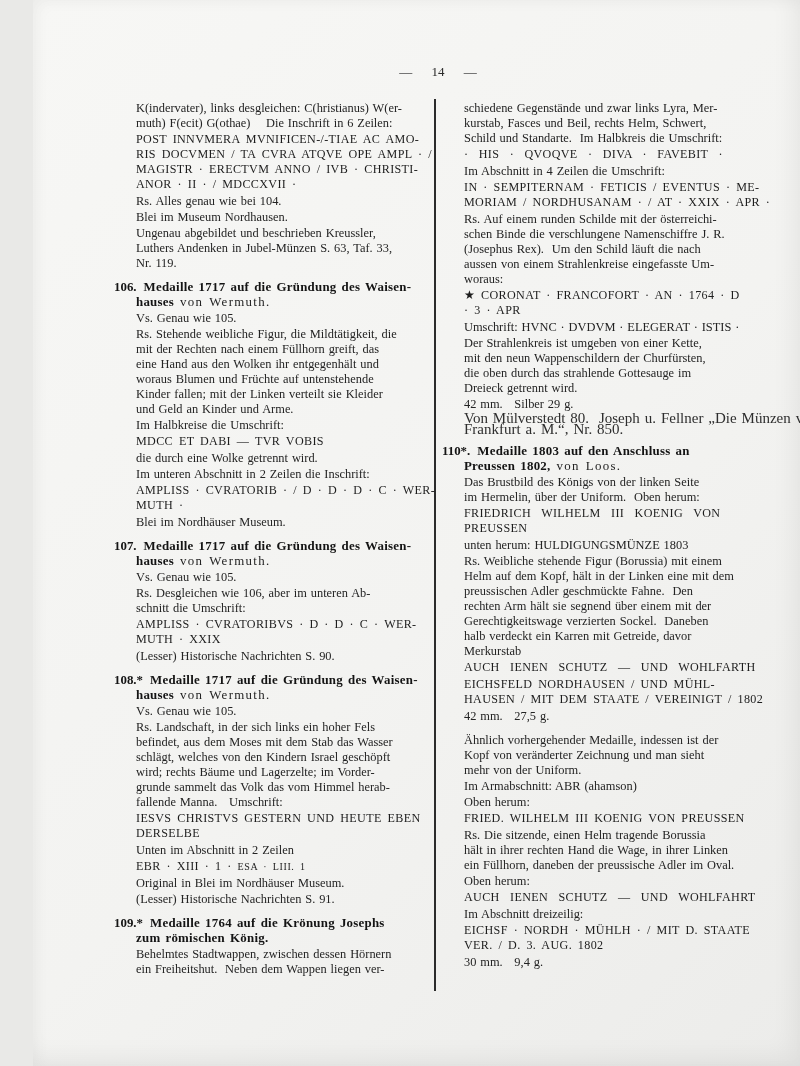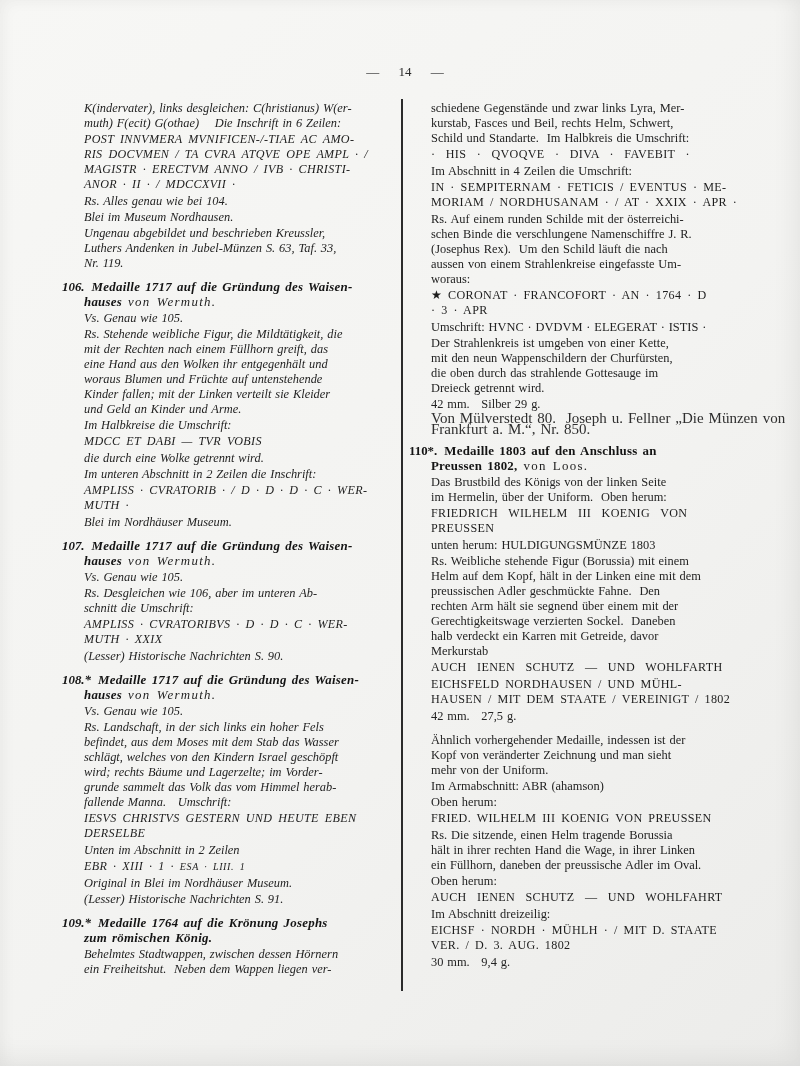"— 14 —" .page { margin-left: none -> 33px }
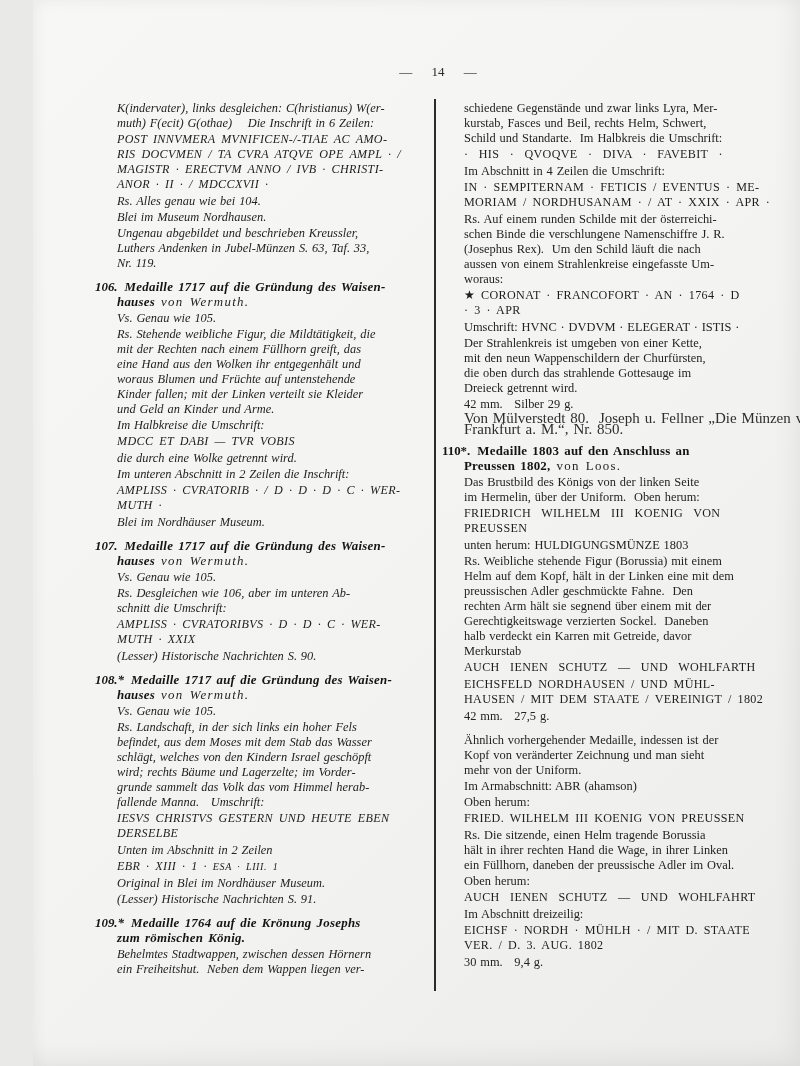"K(indervater), links desgleichen:" .col-left { font-style: italic -> none; left: 62px -> 81px }
